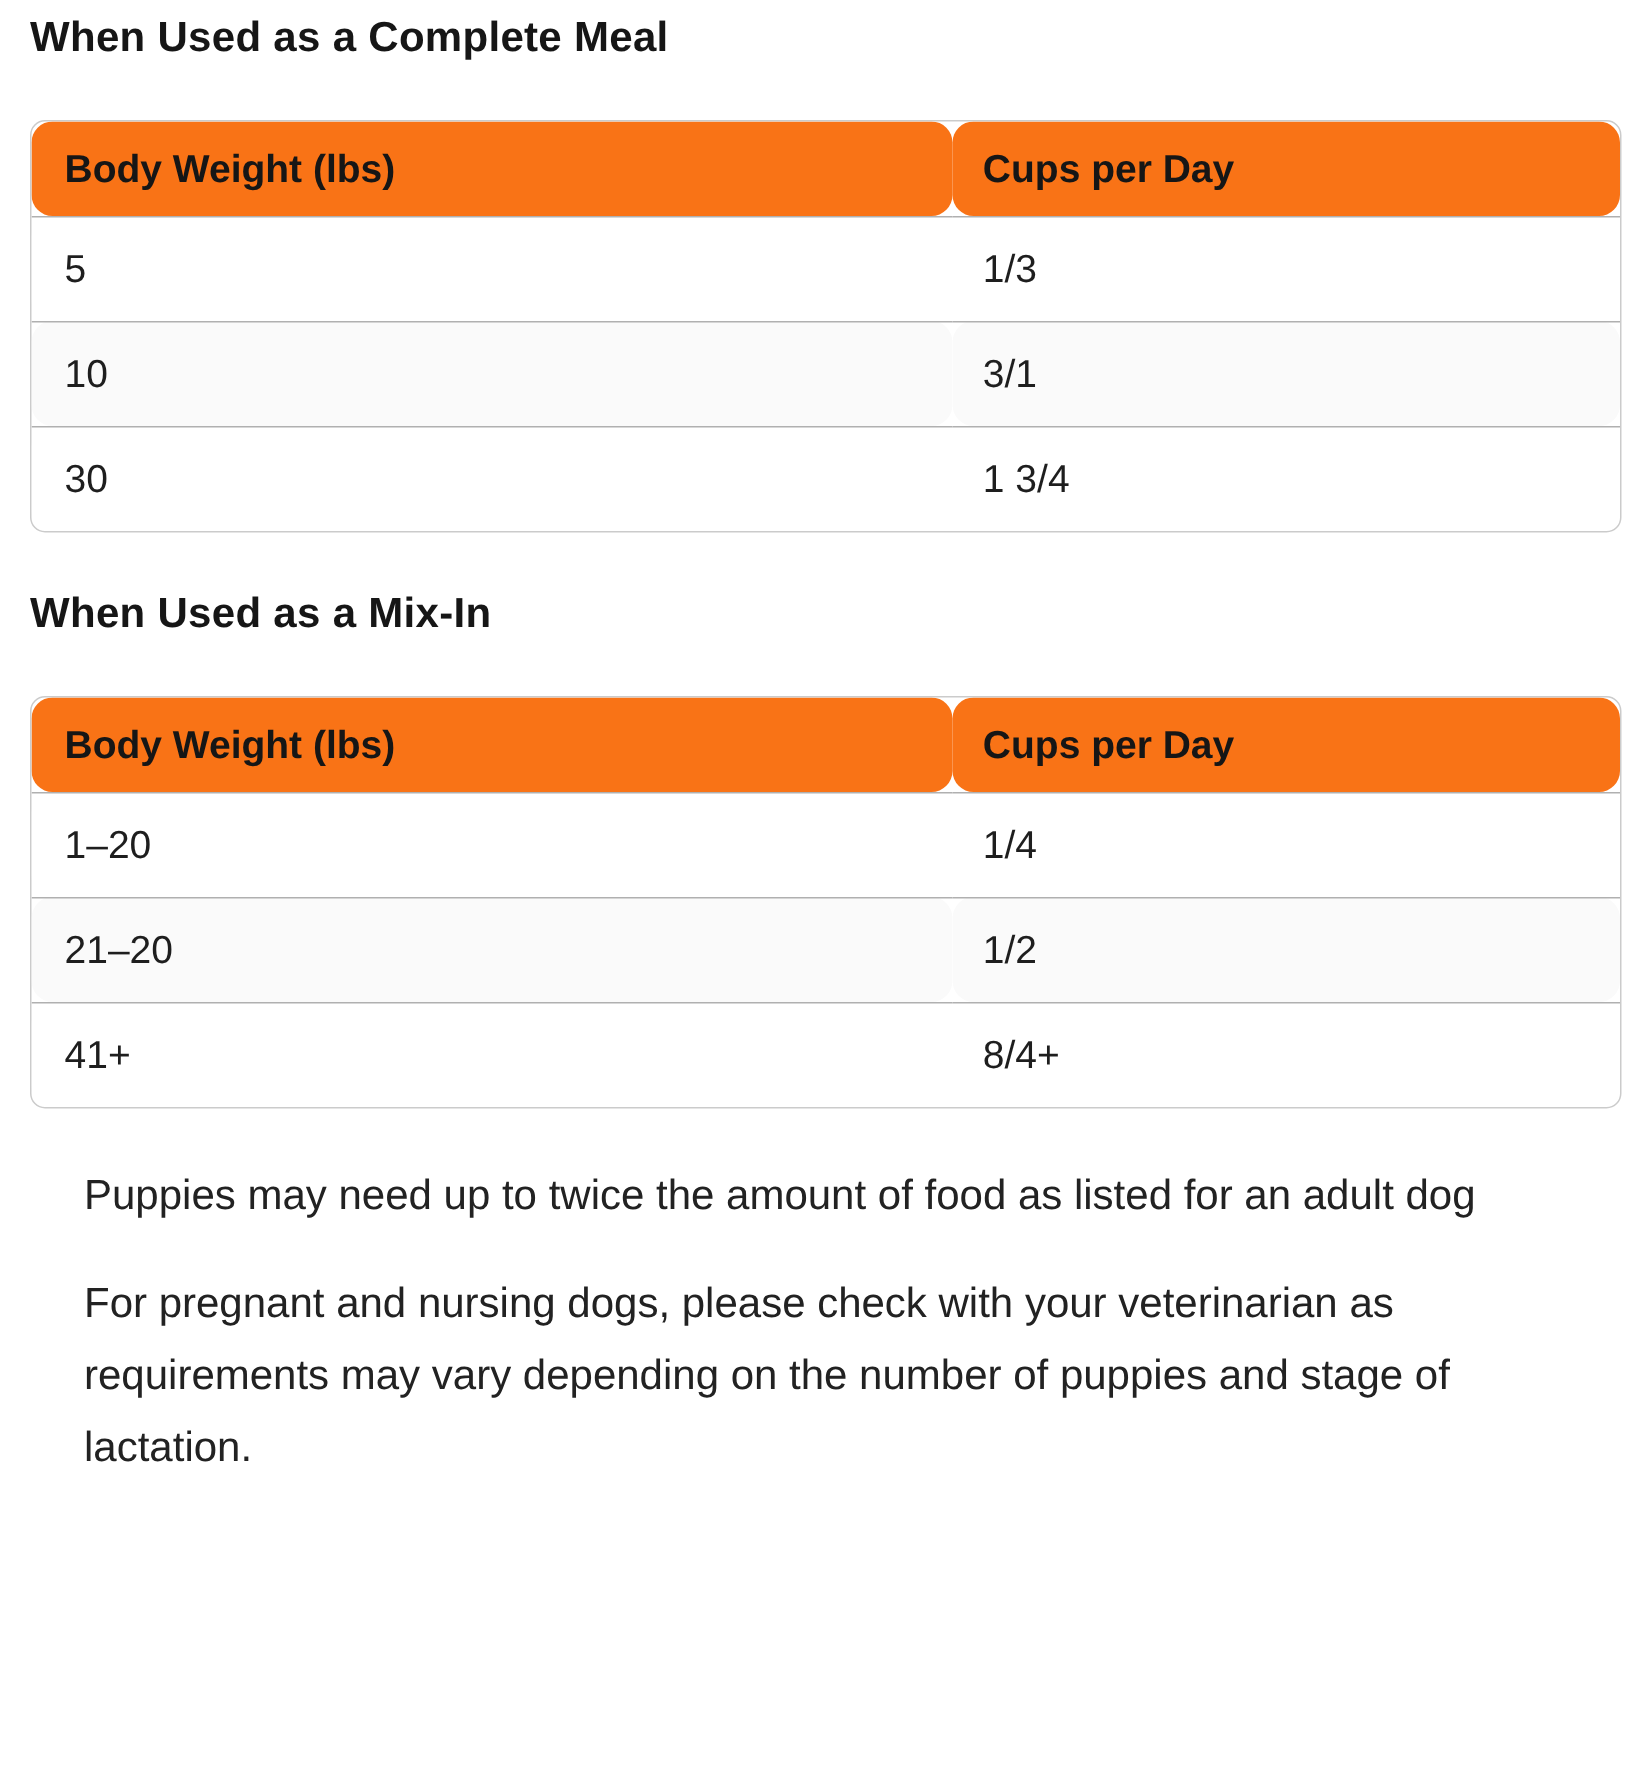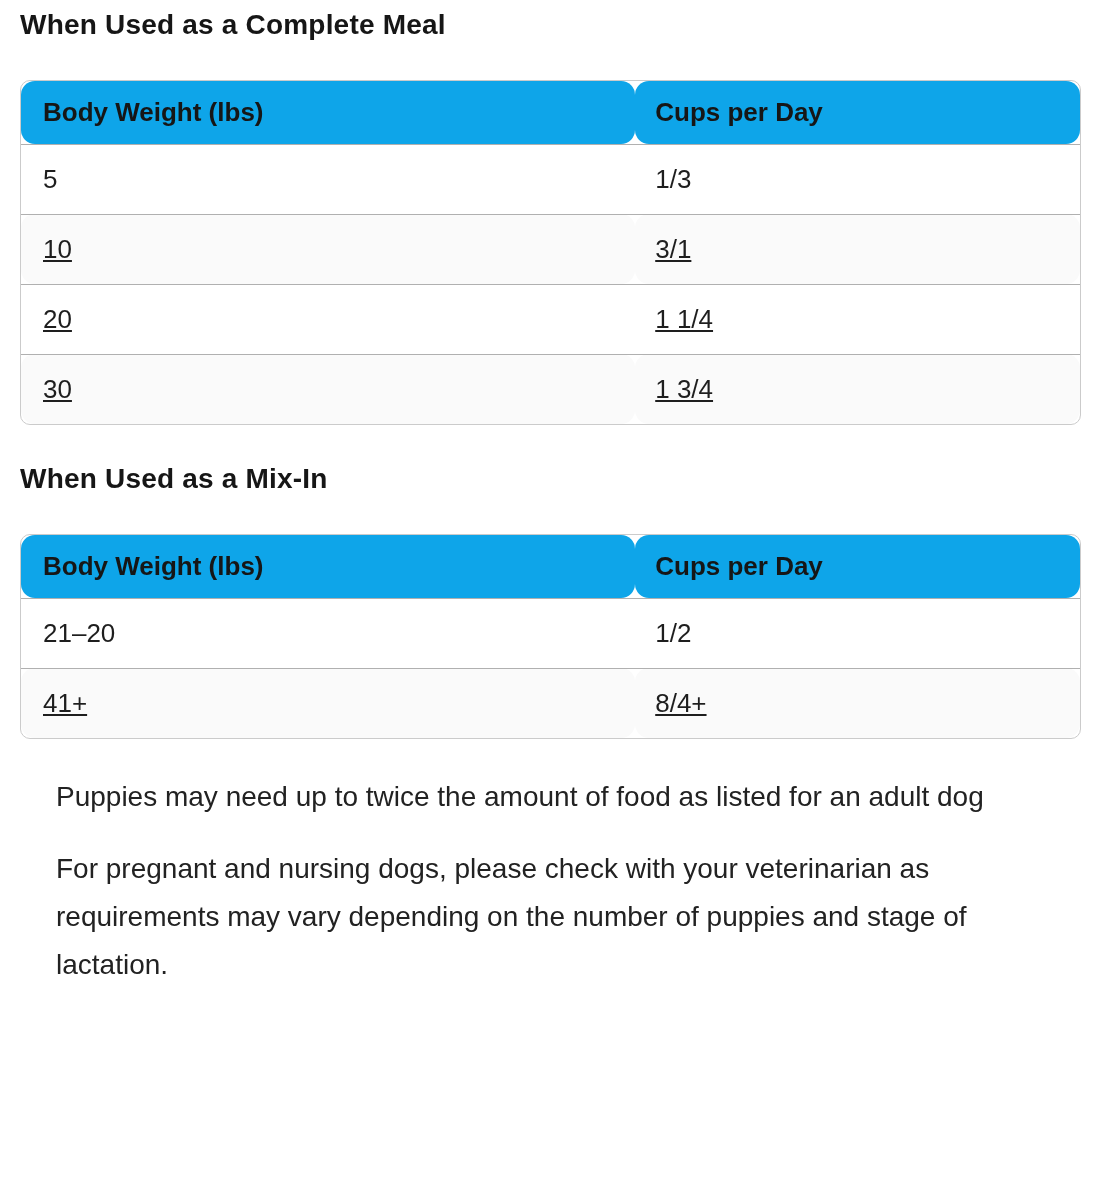"Body Weight (lbs)" table.feeding-table th { background: #0ea5e9 -> #f97316 }
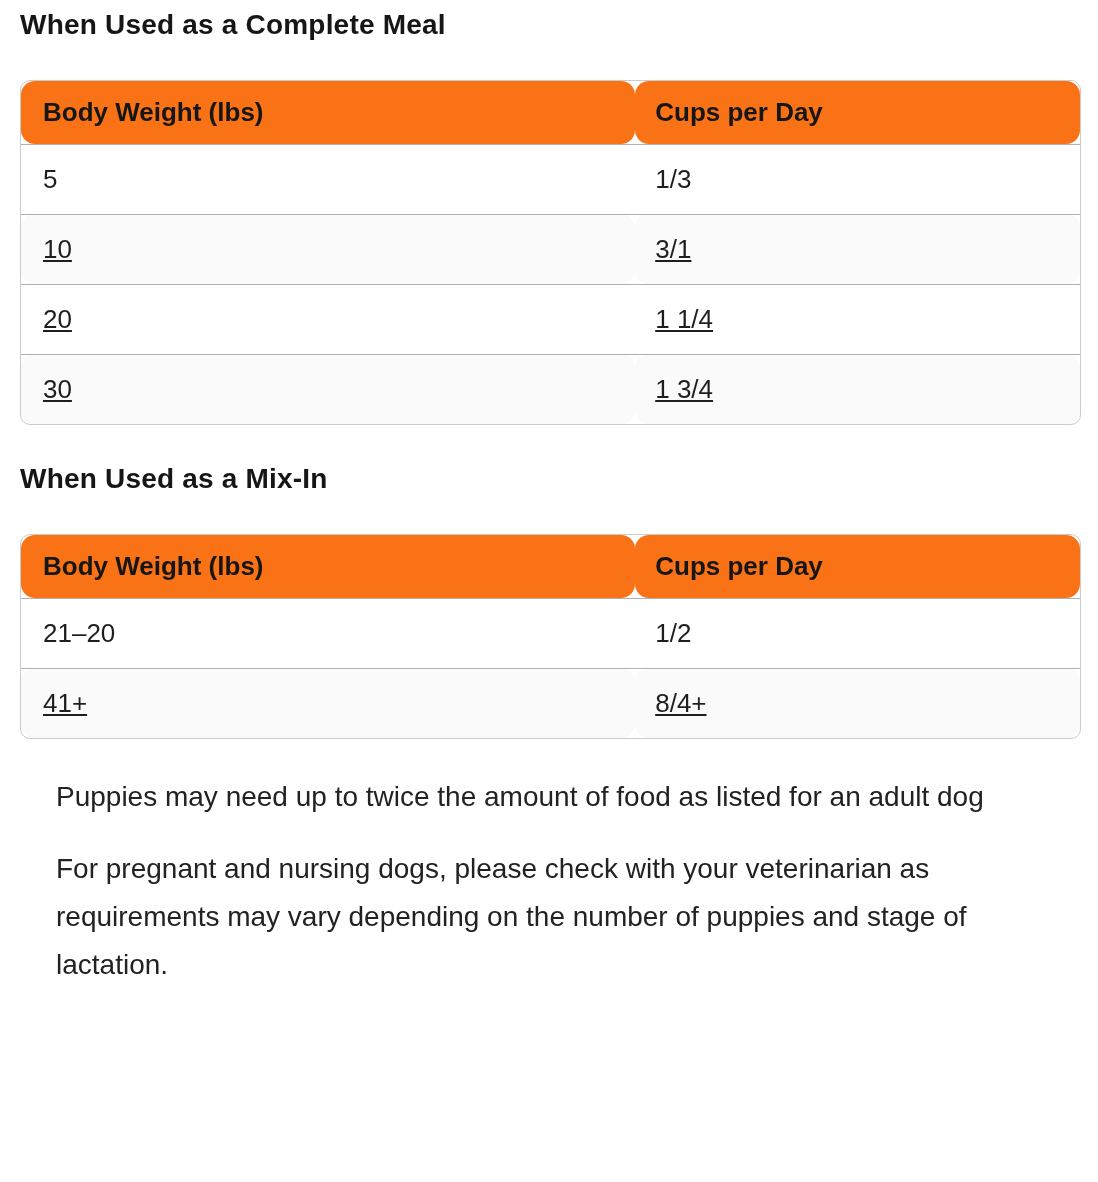"10" table.feeding-table tbody tr + tr td { text-decoration: underline -> none }
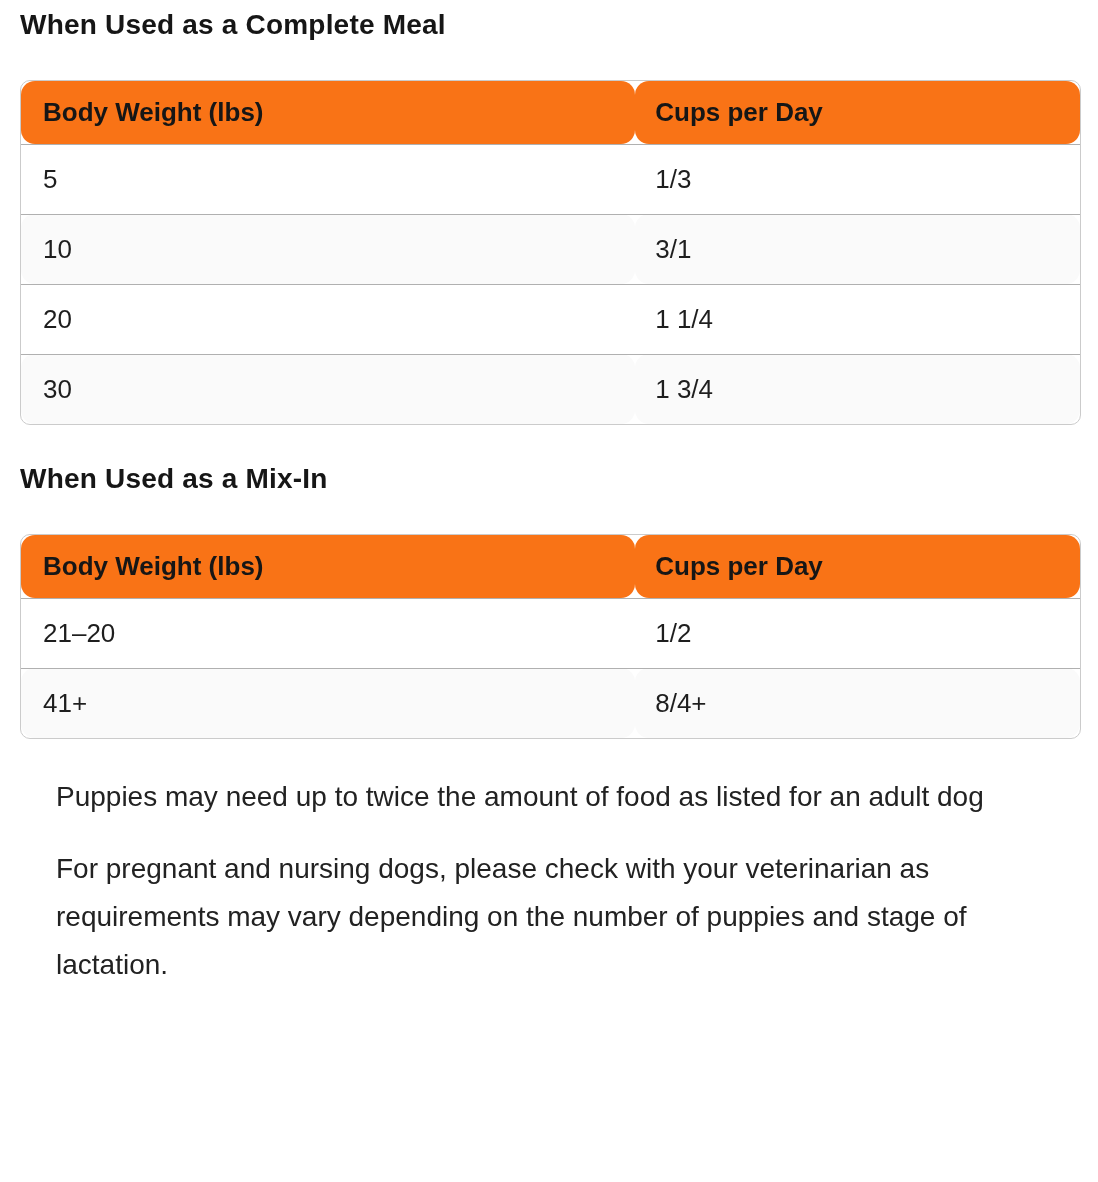"20" tr { html: <tr> <td>20</td> <td>1 1/4</td> </tr> -> none }
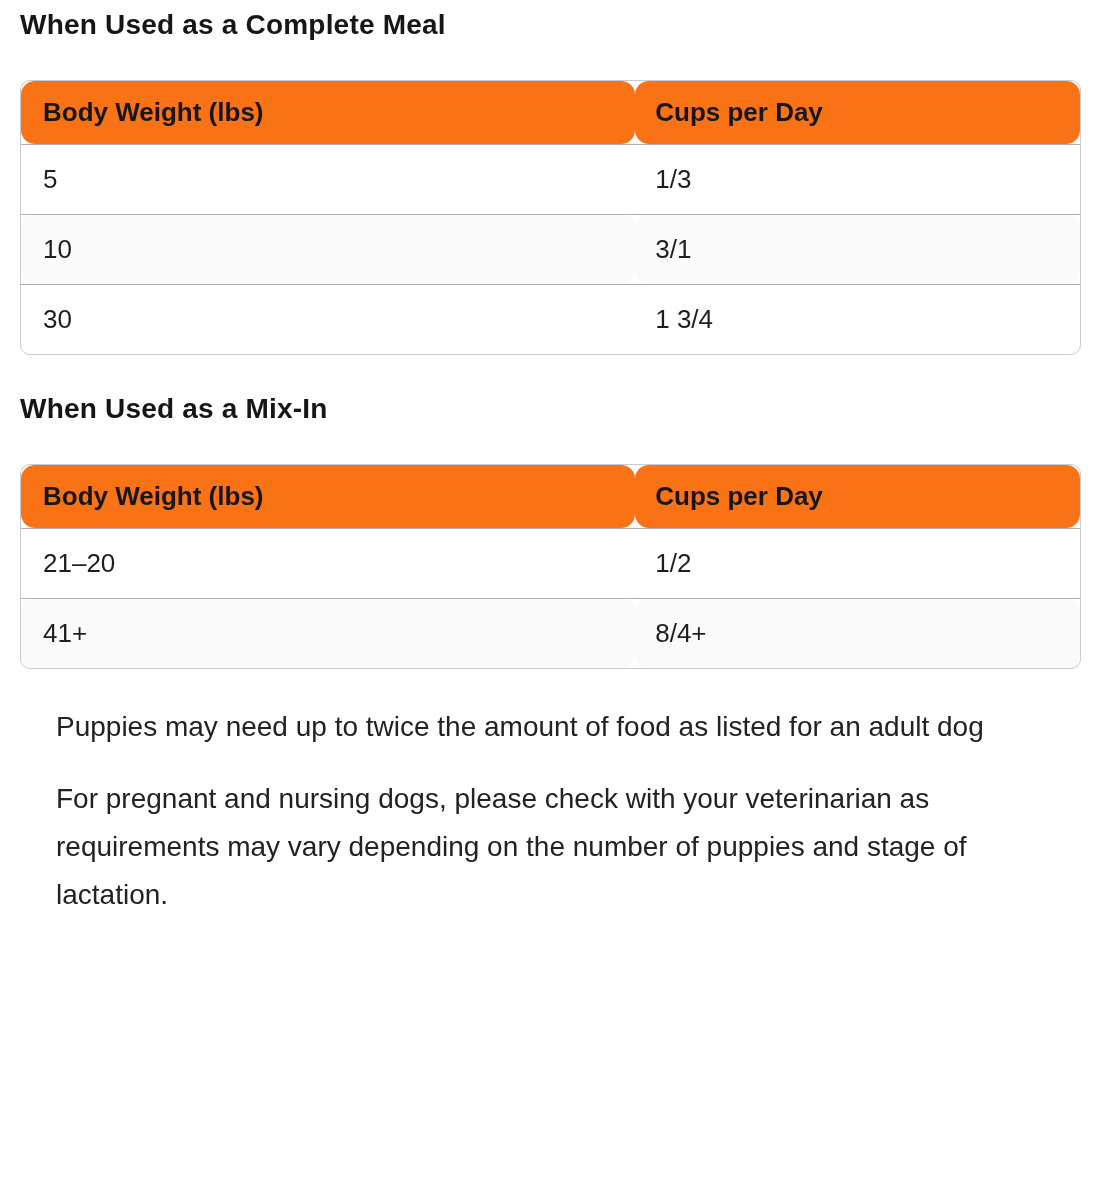"1–20" tr { html: none -> <tr> <td>1–20</td> <td>1/4</td> </tr> }
